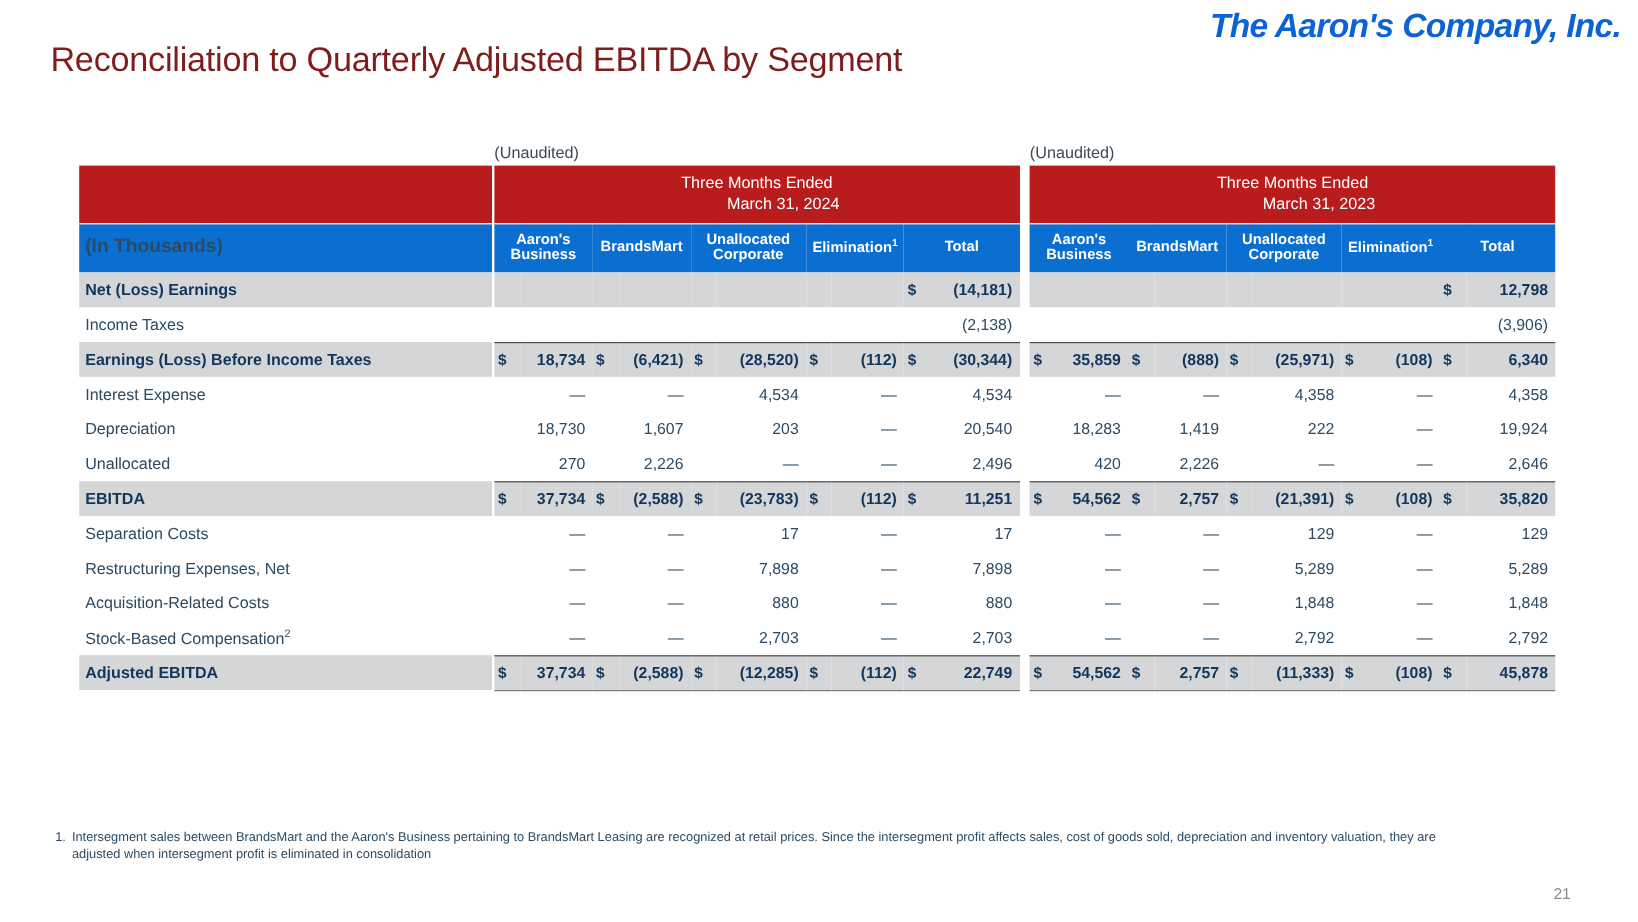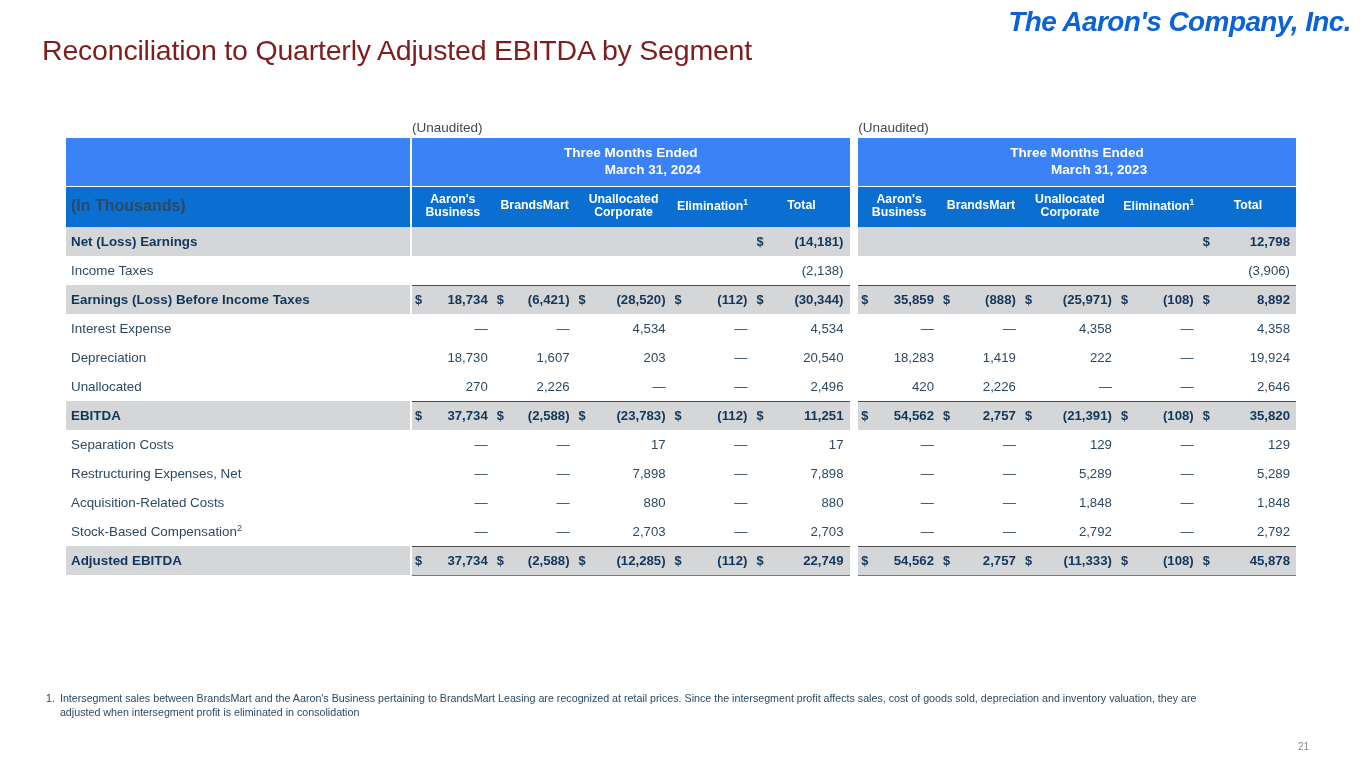"Three Months Ended" .period-hd { background: #3b82f6 -> #b91c1c; font-weight: bold -> normal }
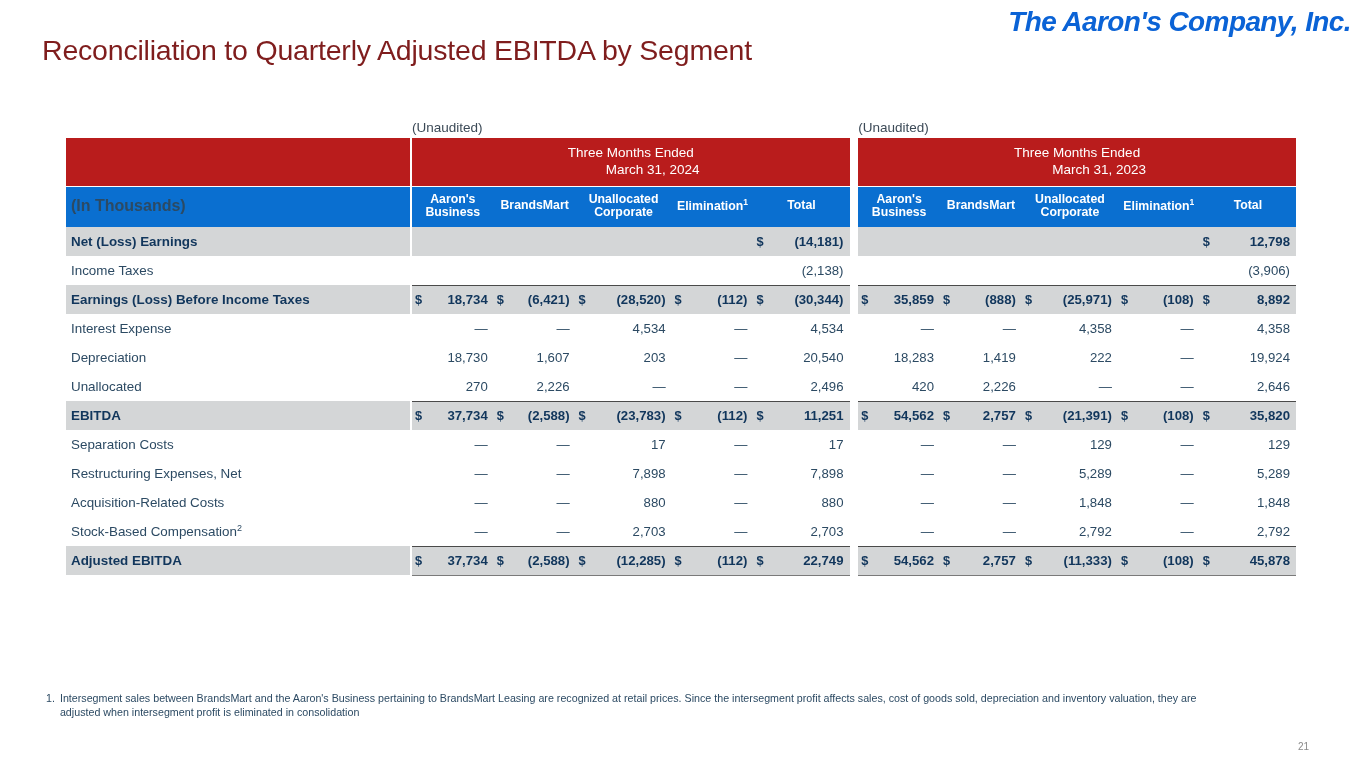"8,892" td.num { text: 8,892 -> 6,340 }
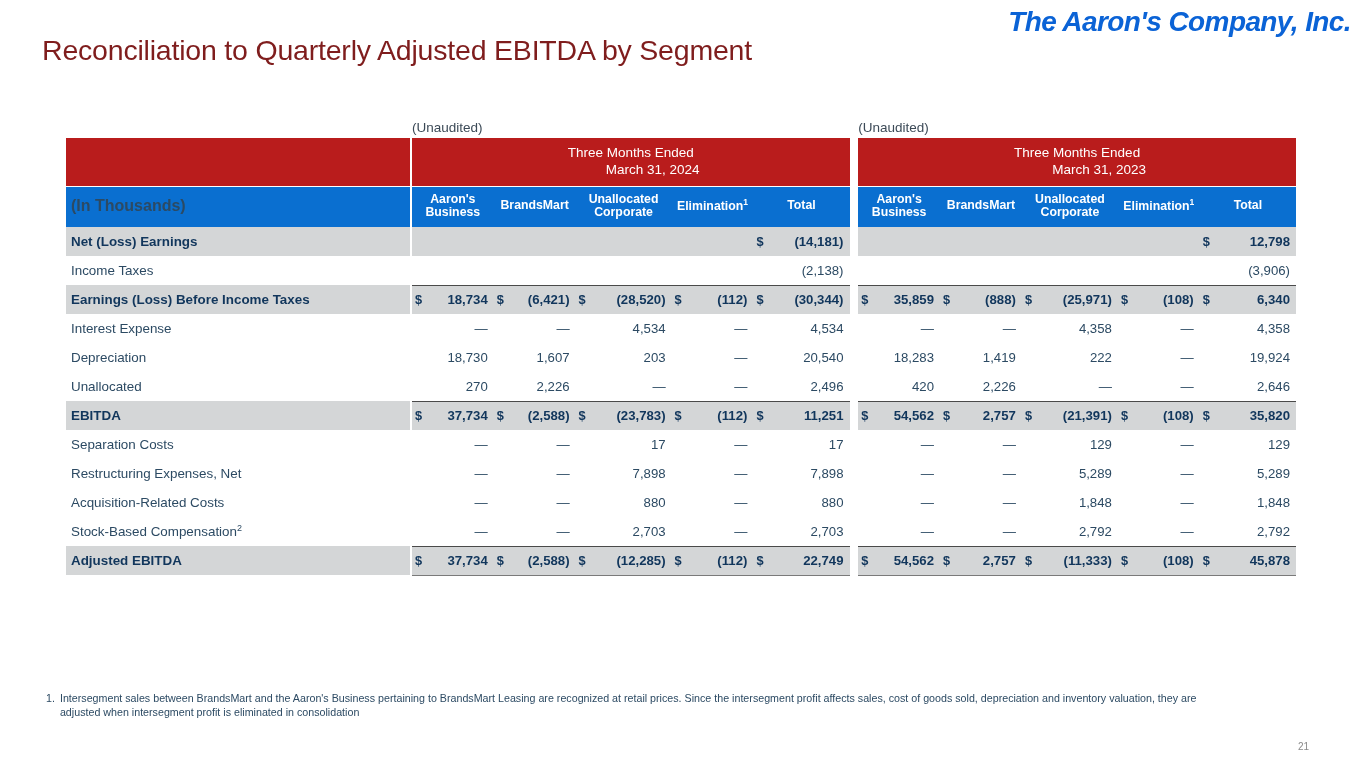"21" #page-num { font-size: 10px -> 13px }
